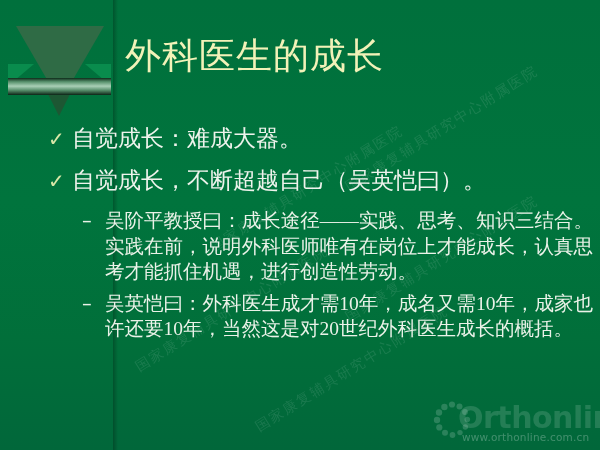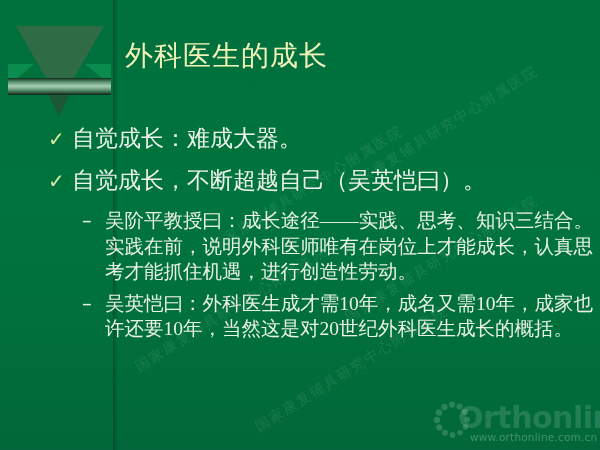"外科医生的成长" .title { font-size: 28px -> 36px }
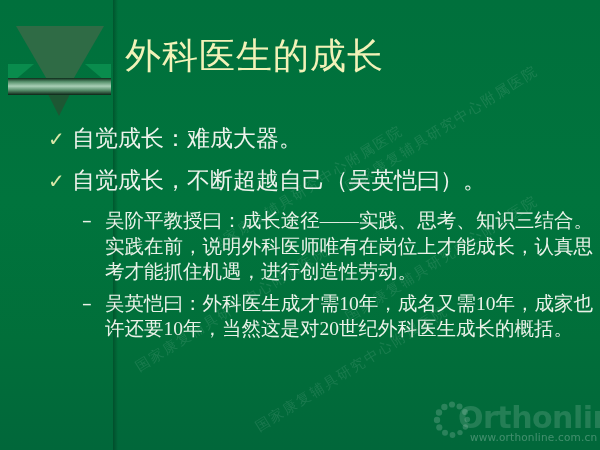"www.orthonline.com.cn" .ortho-url { left: 38px -> 30px }
